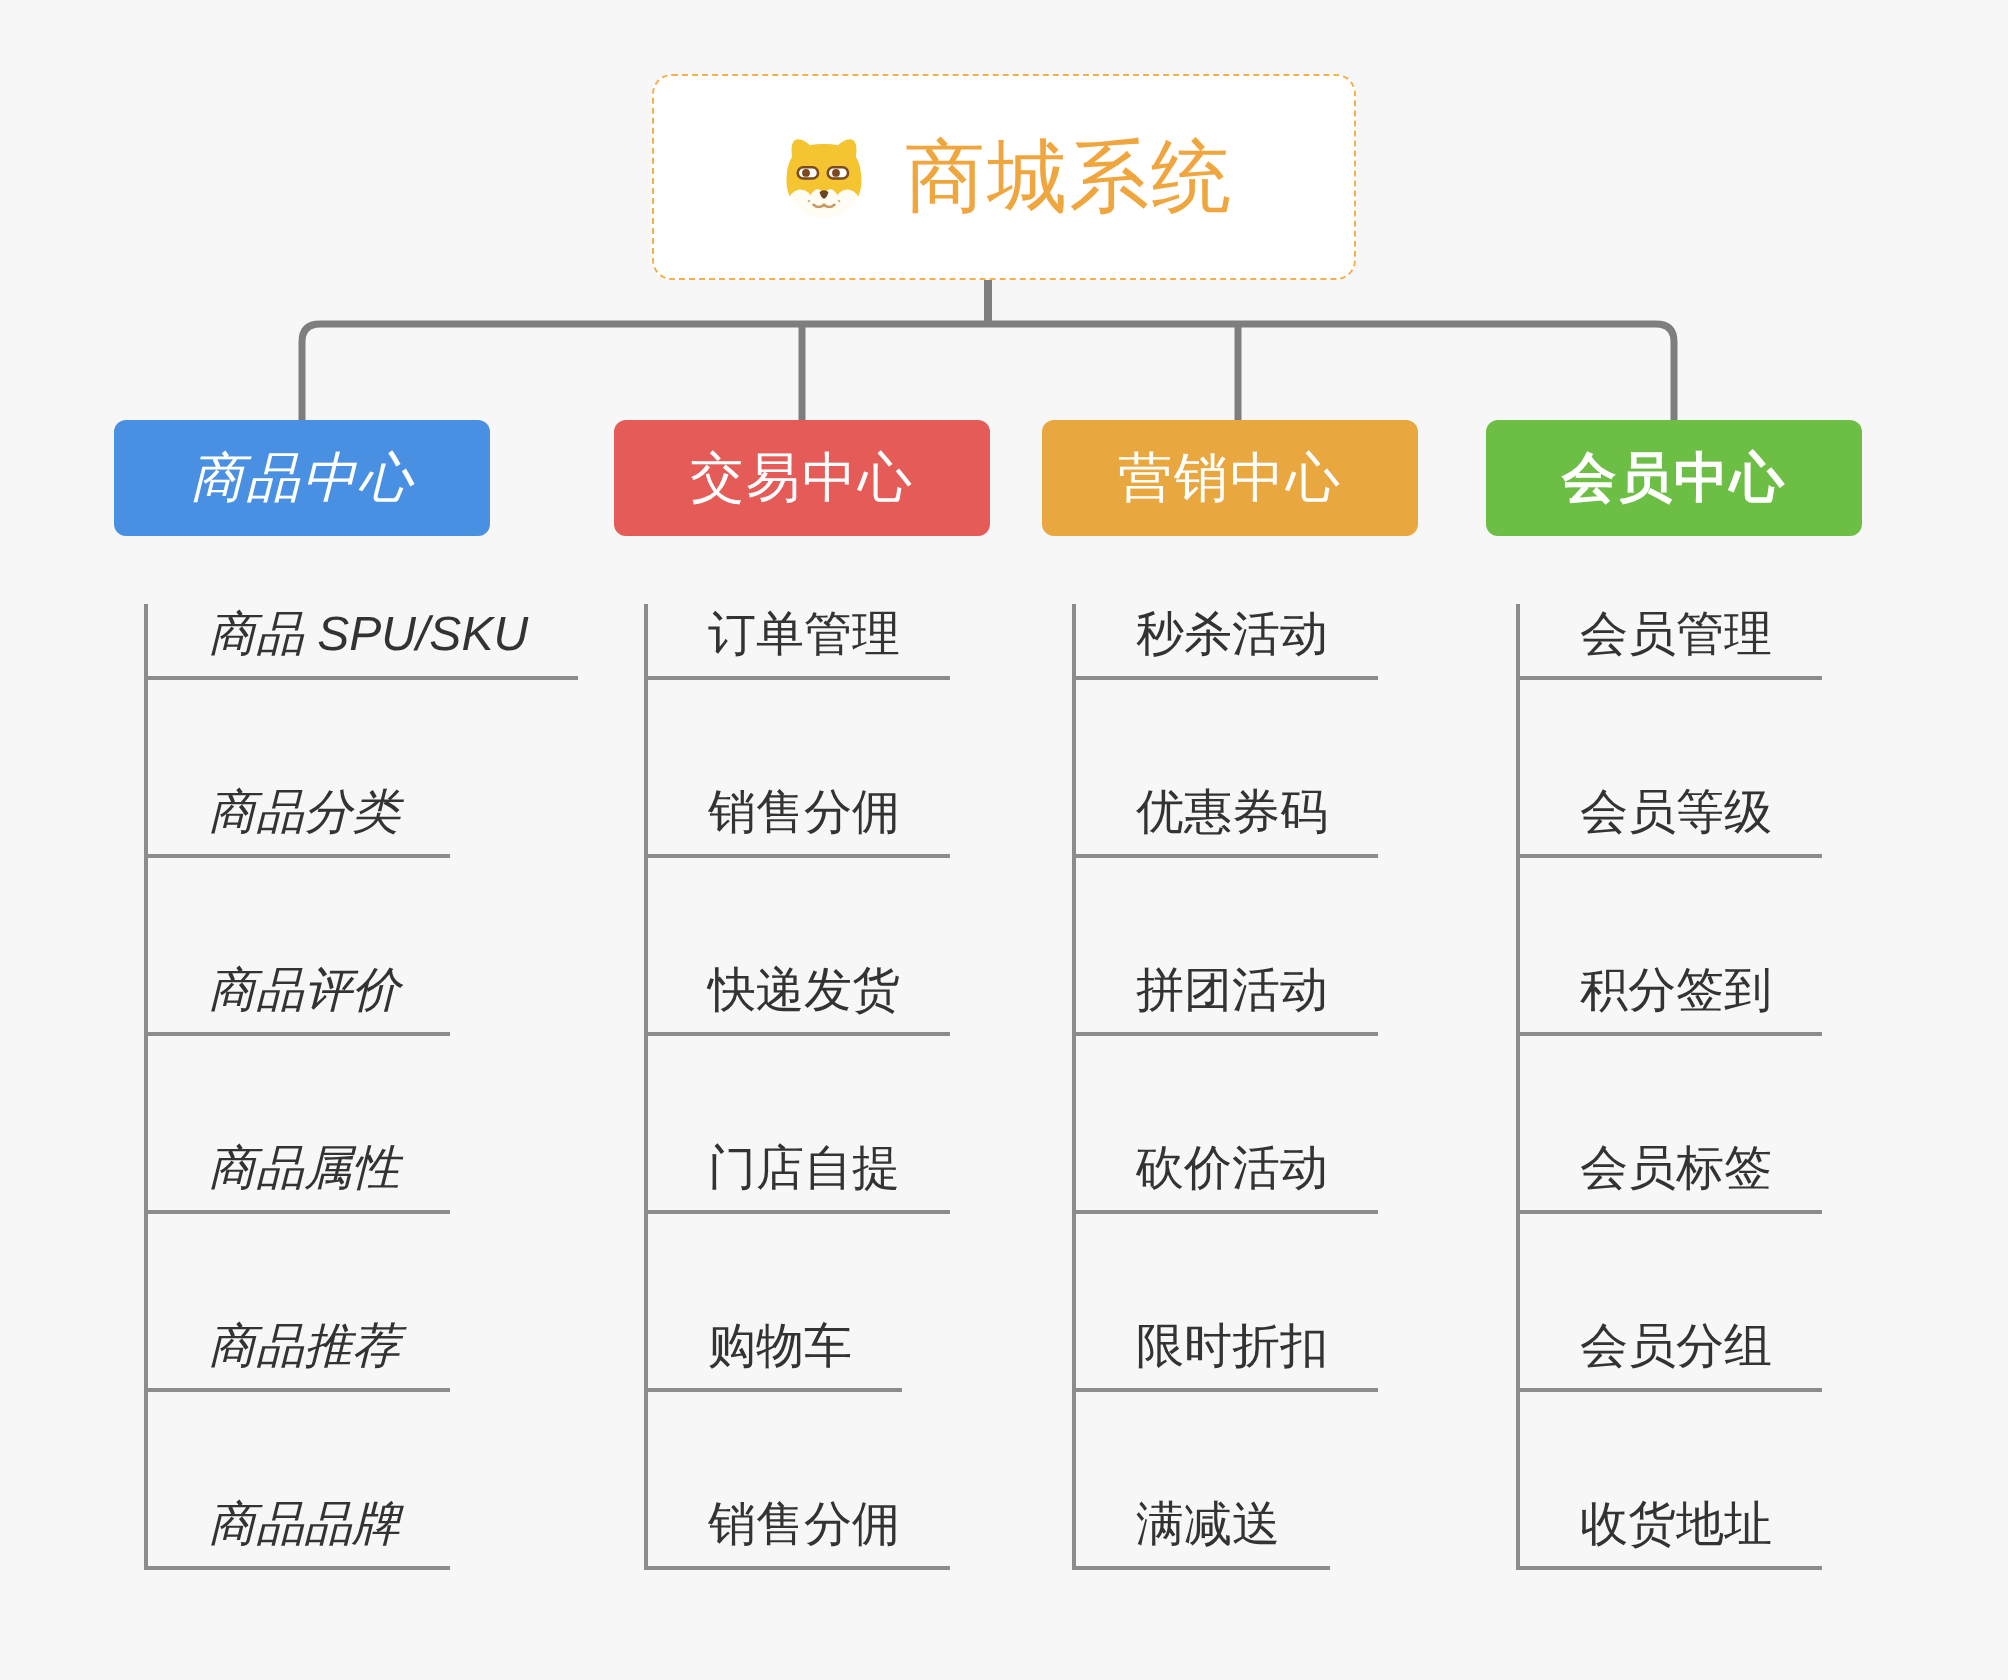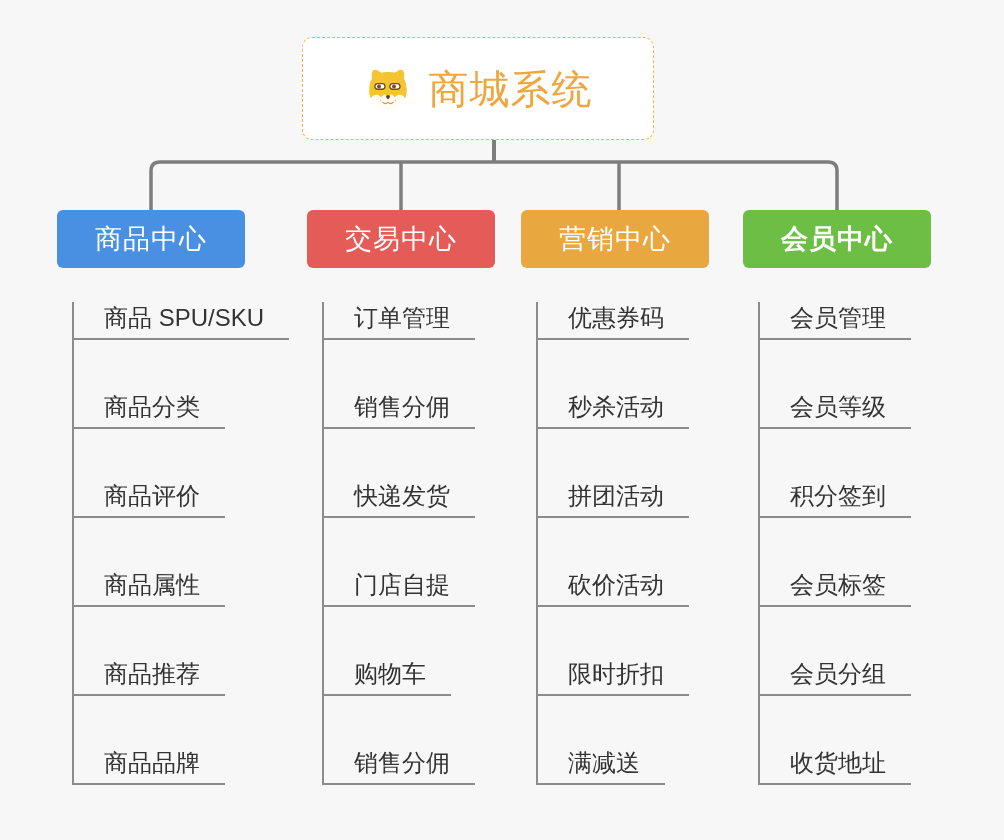"商城系统" .root-node { left: 302px -> 326px }
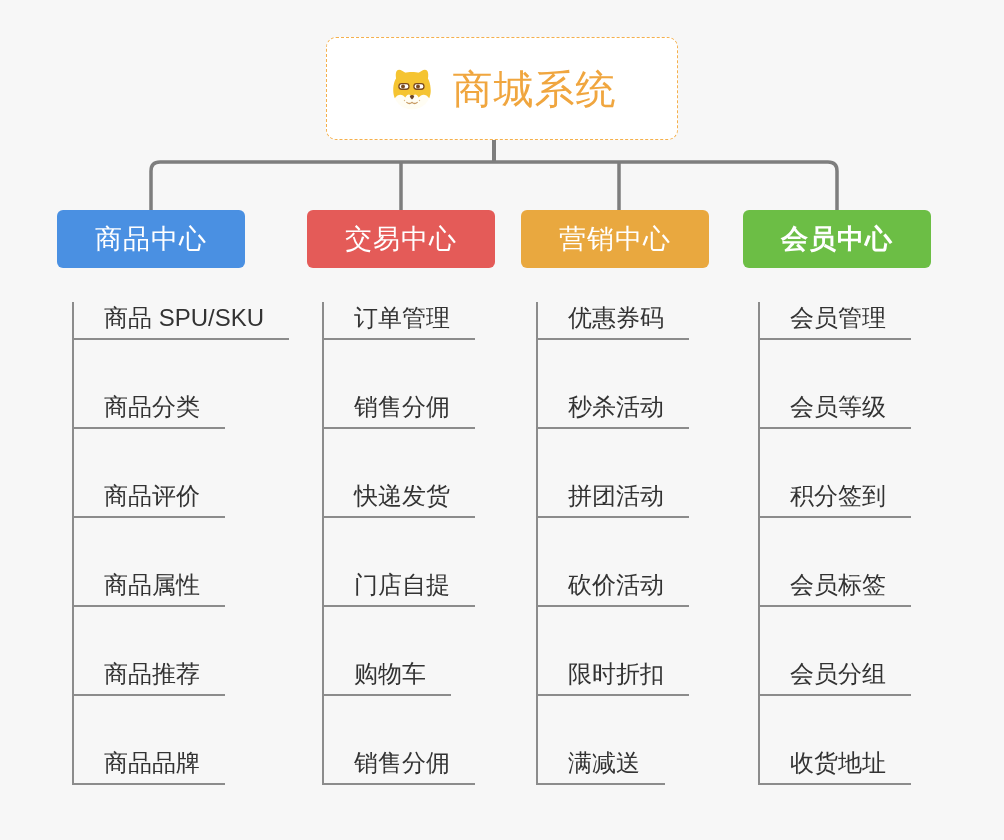"商品中心" div.column { font-style: none -> italic }
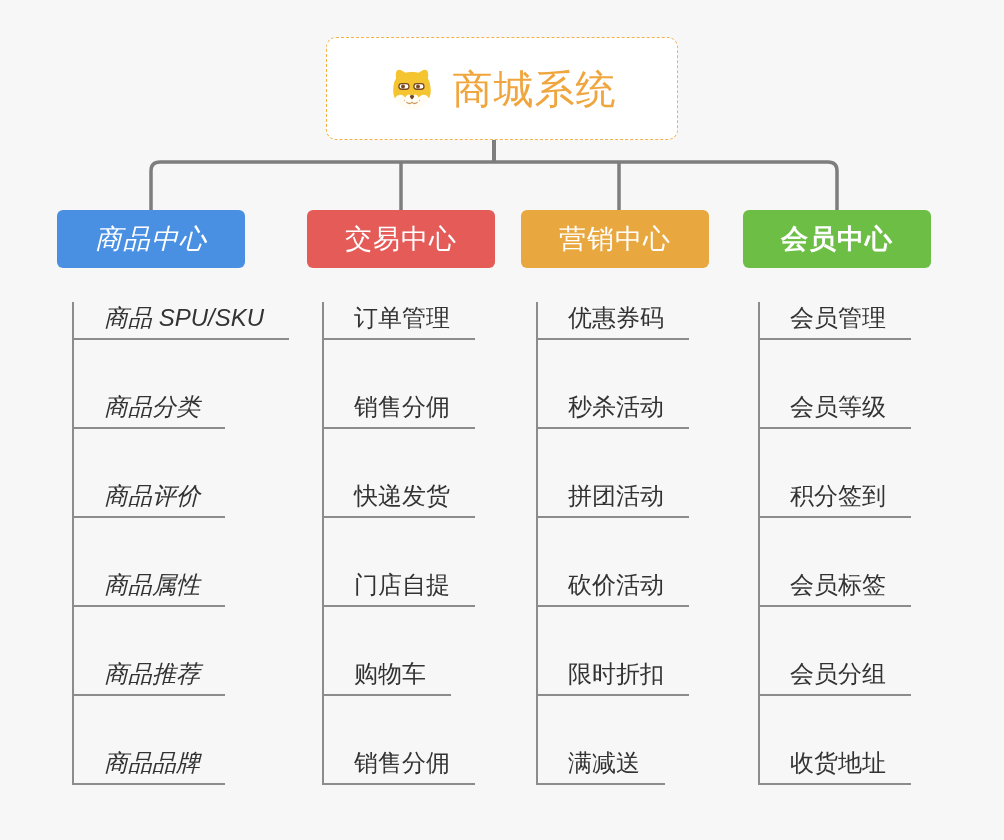"优惠券码" div.item { order: before "秒杀活动" -> after "秒杀活动" }
